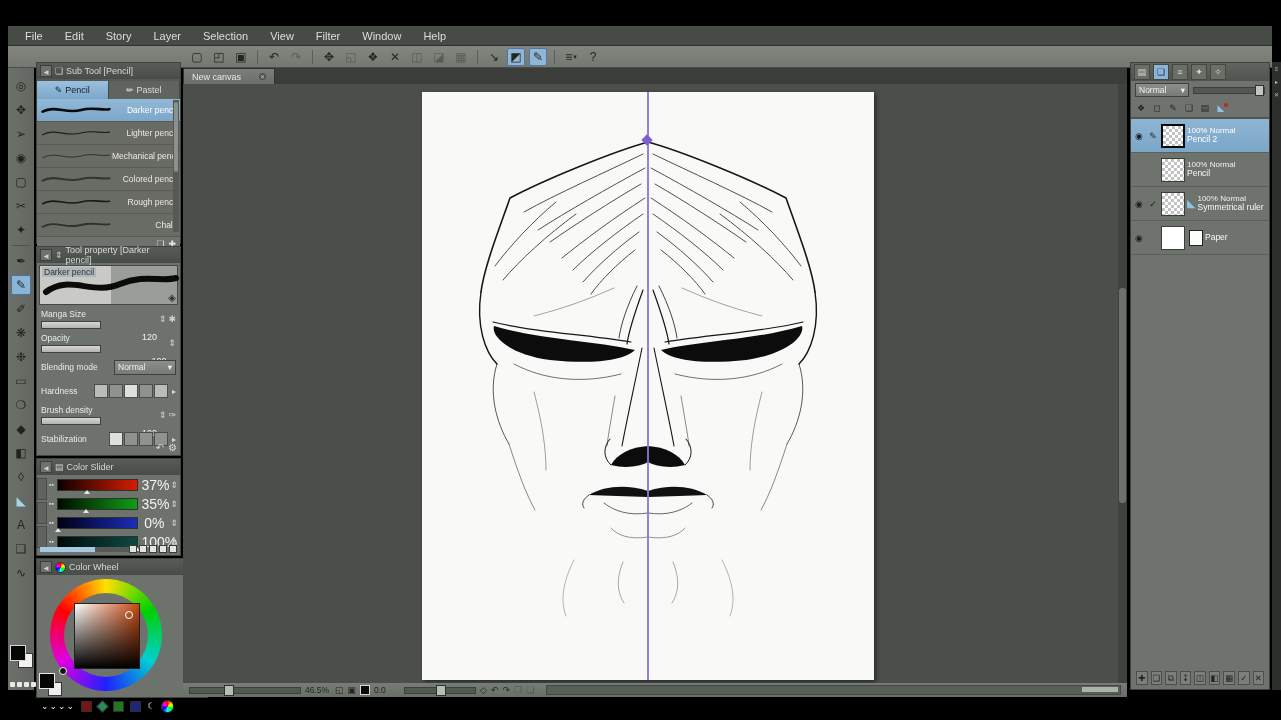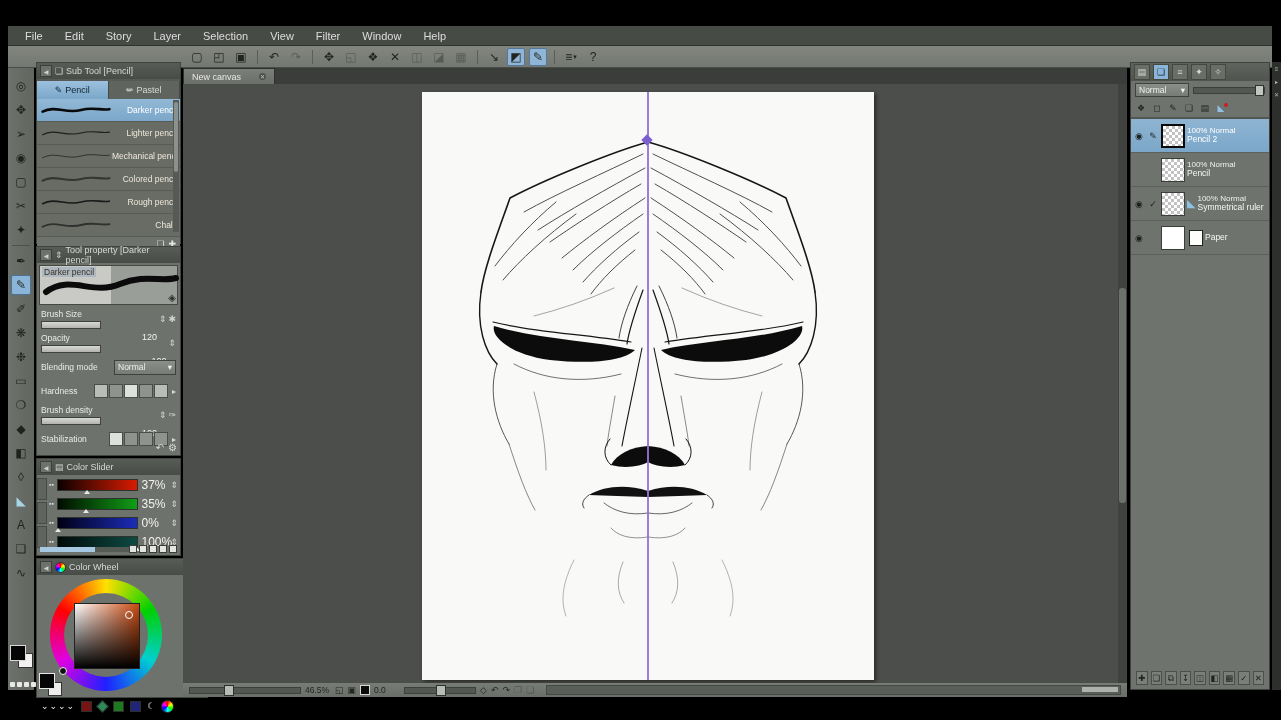"Brush Size" span.plabel { text: Brush -> Manga }
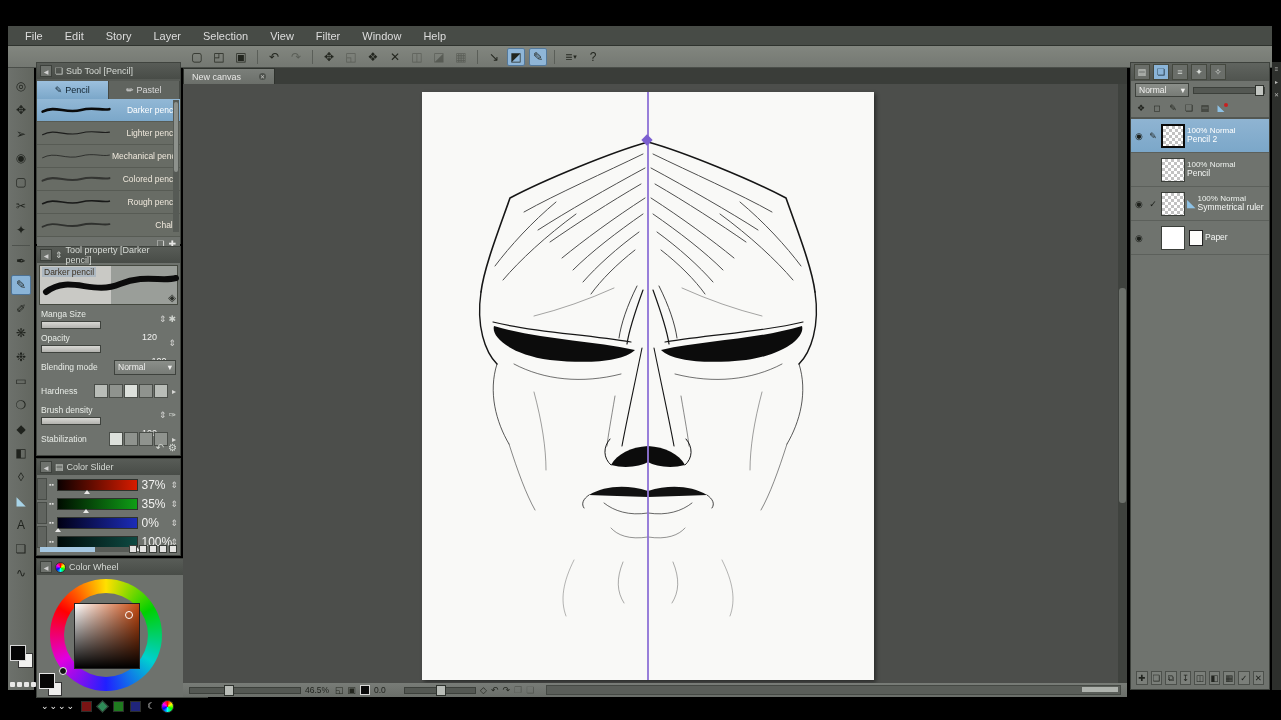"37%" .cval { font-size: 12px -> 14px; text-align: left -> center }
